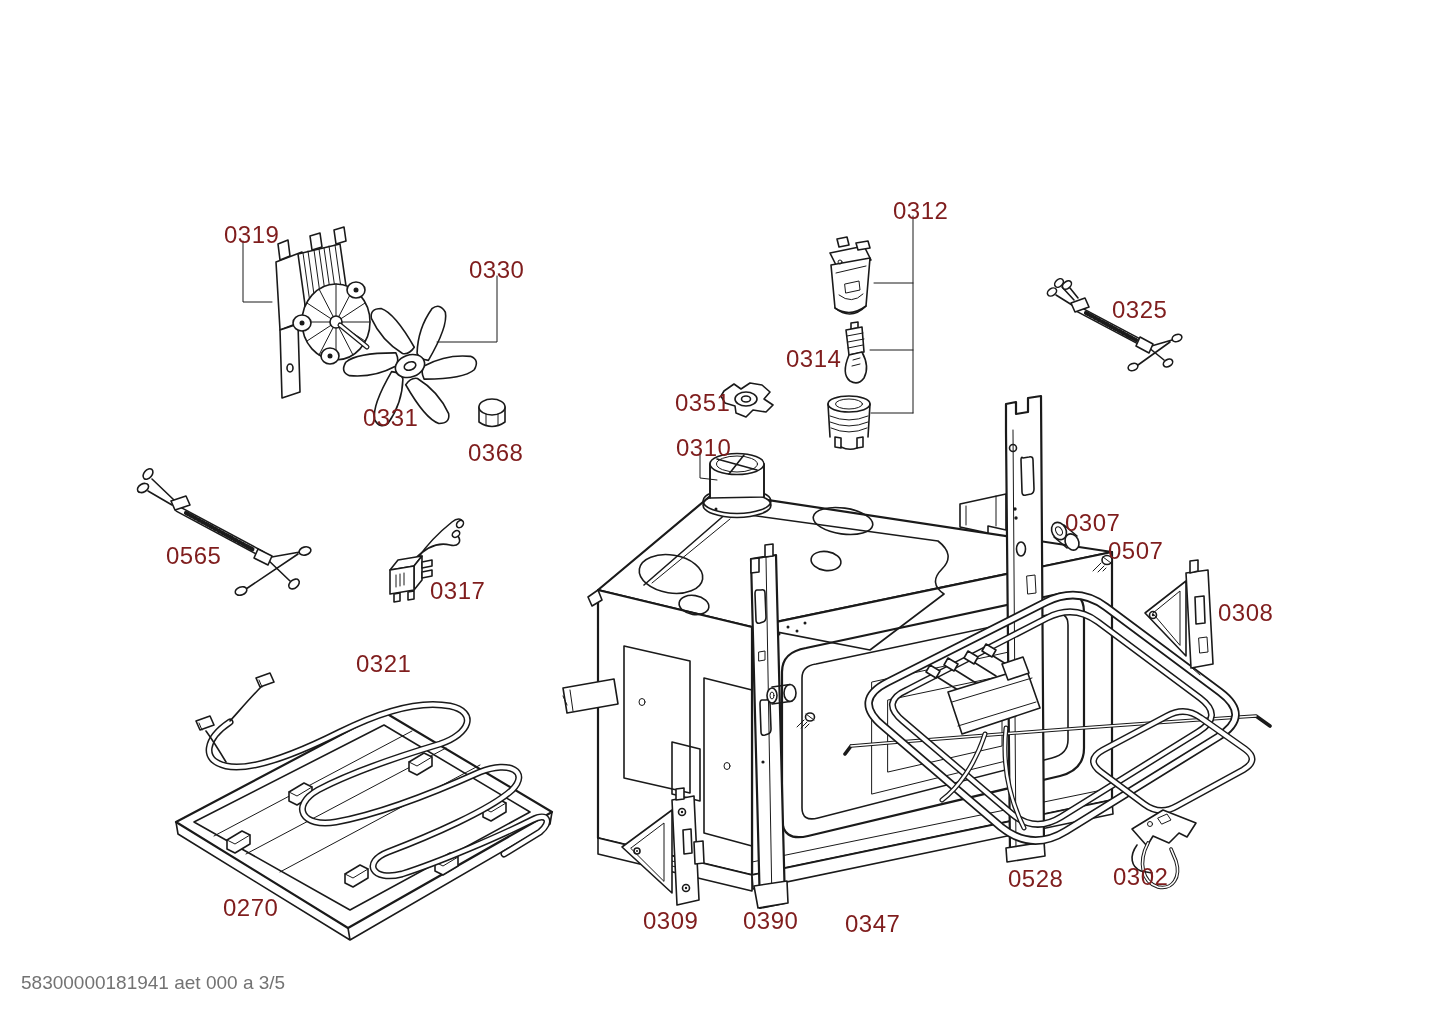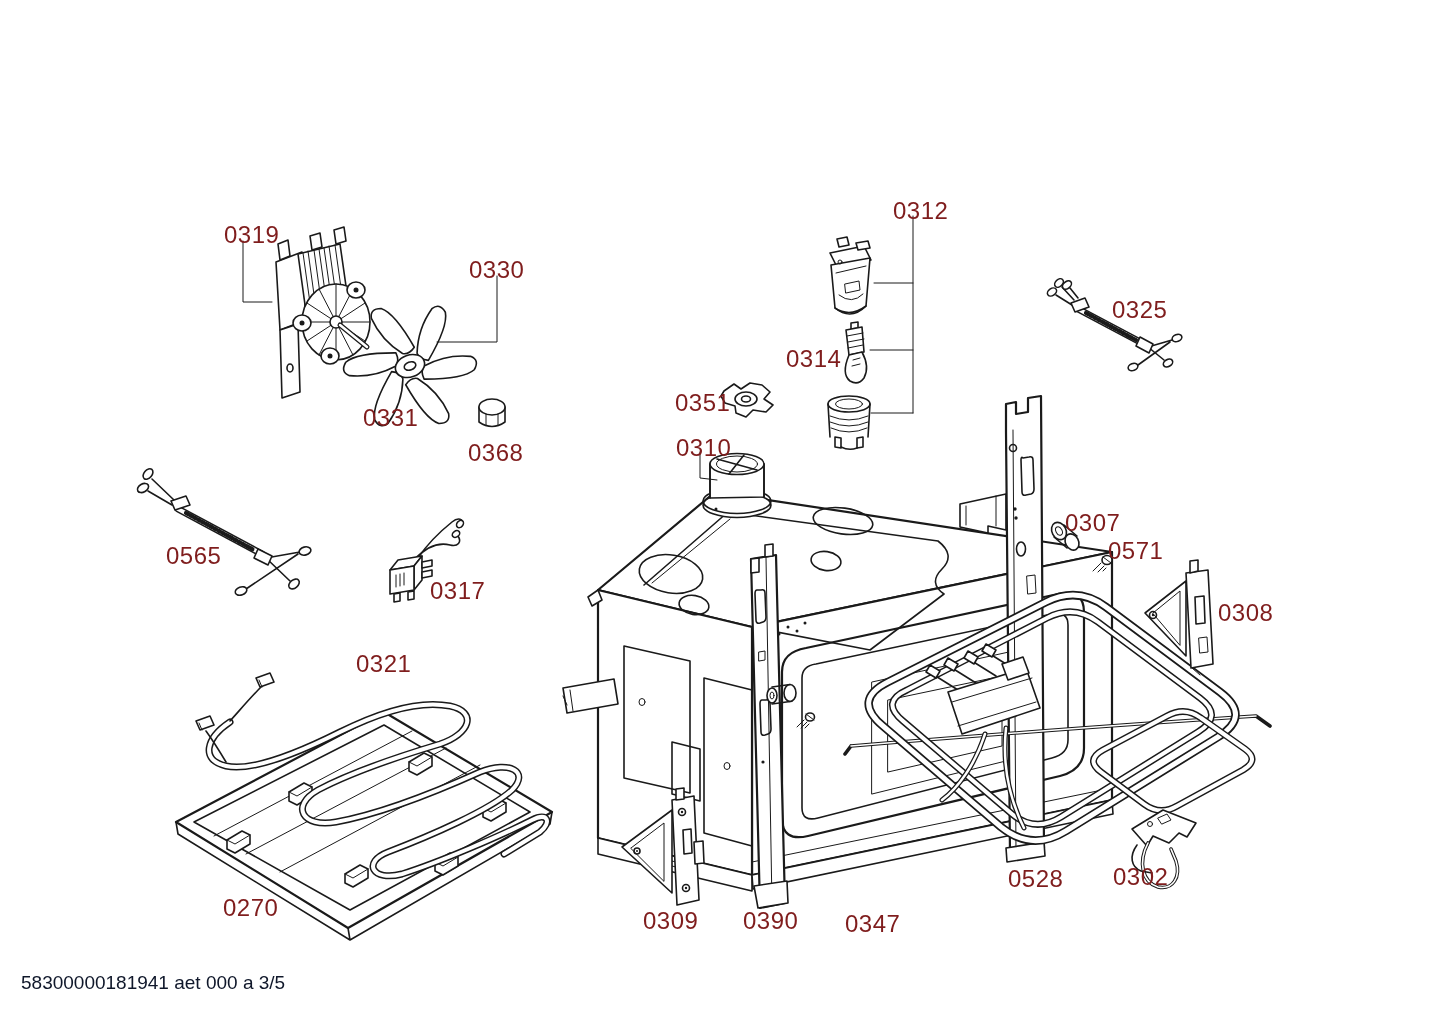"0571" div.plabel { text: 0571 -> 0507 }
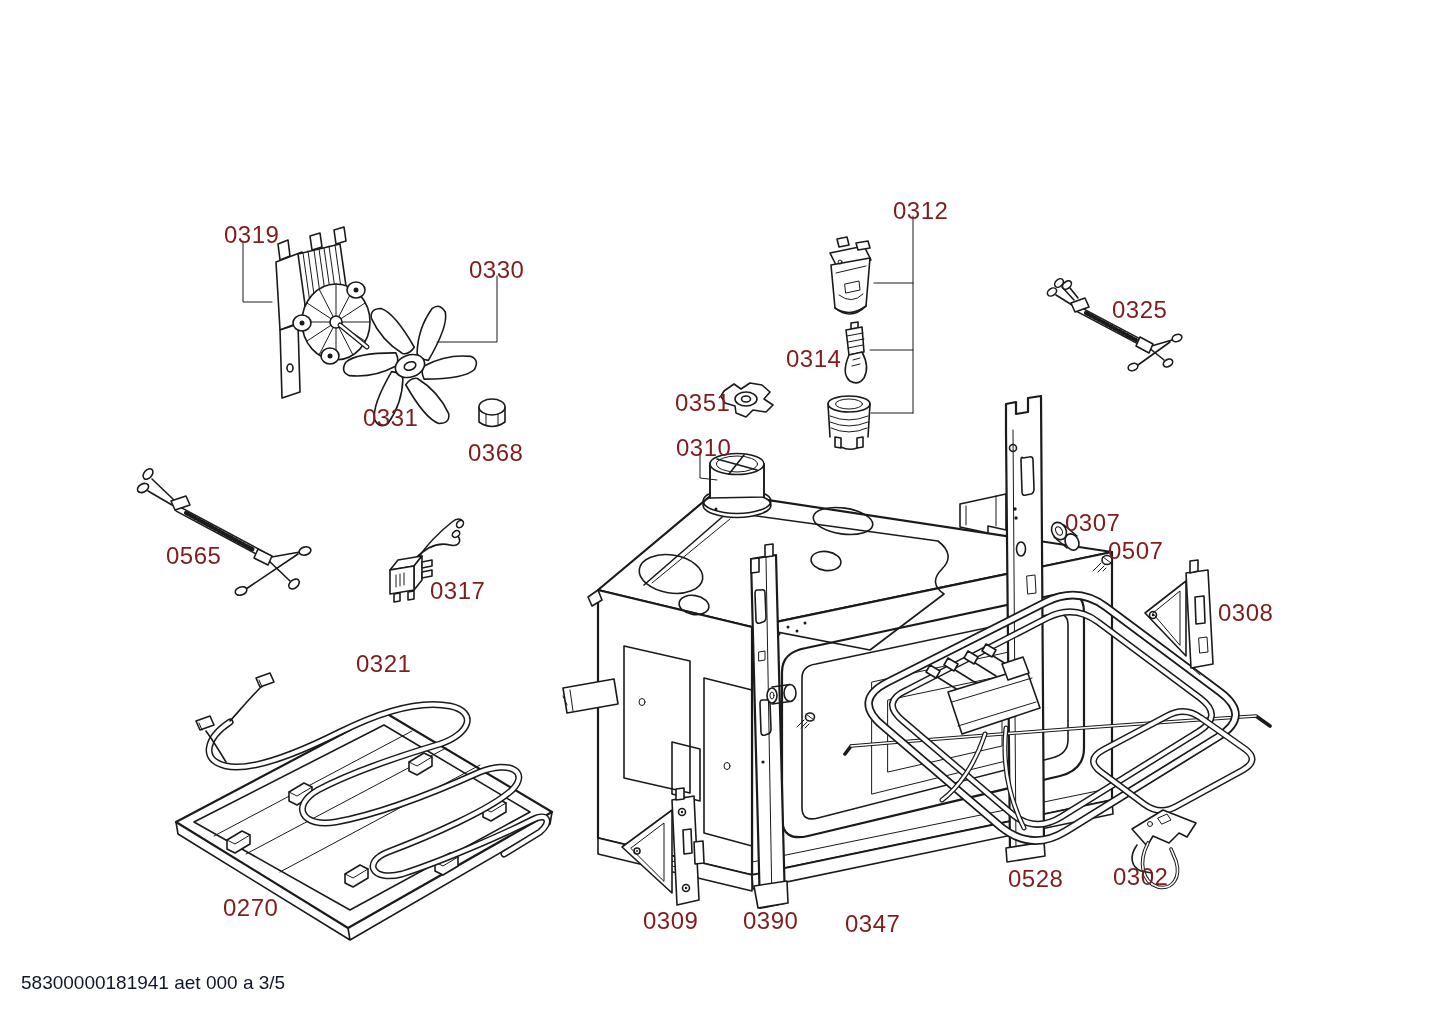"58300000181941 aet 000 a 3/5" .footer { color: #0f172a -> #737373 }
